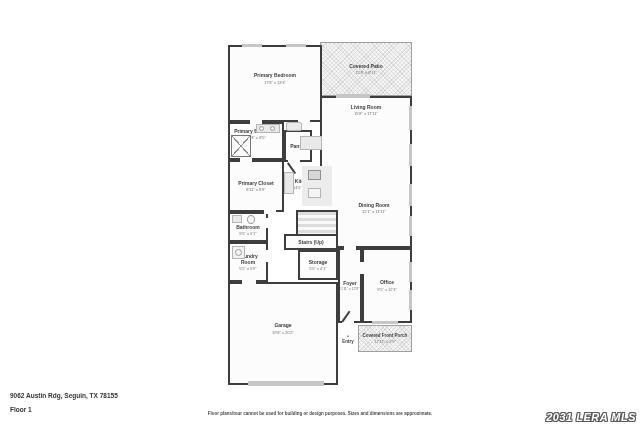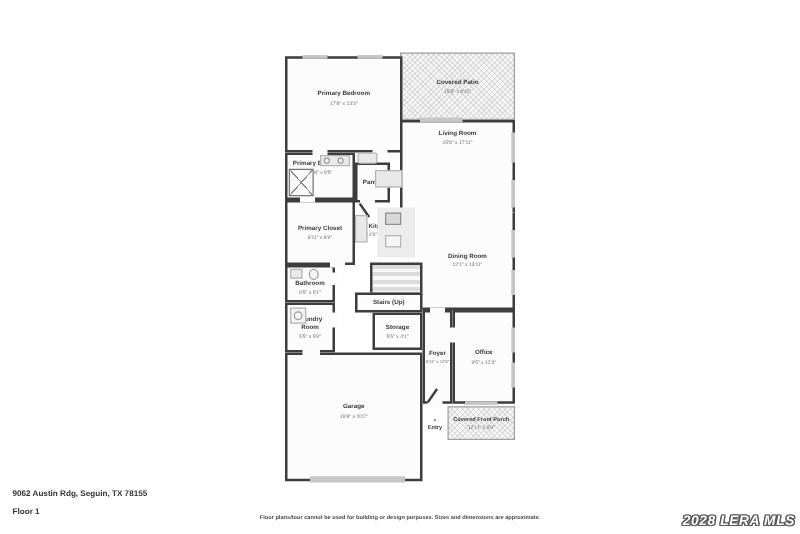"2028 LERA MLS" div { text: 2028 -> 2031 }
